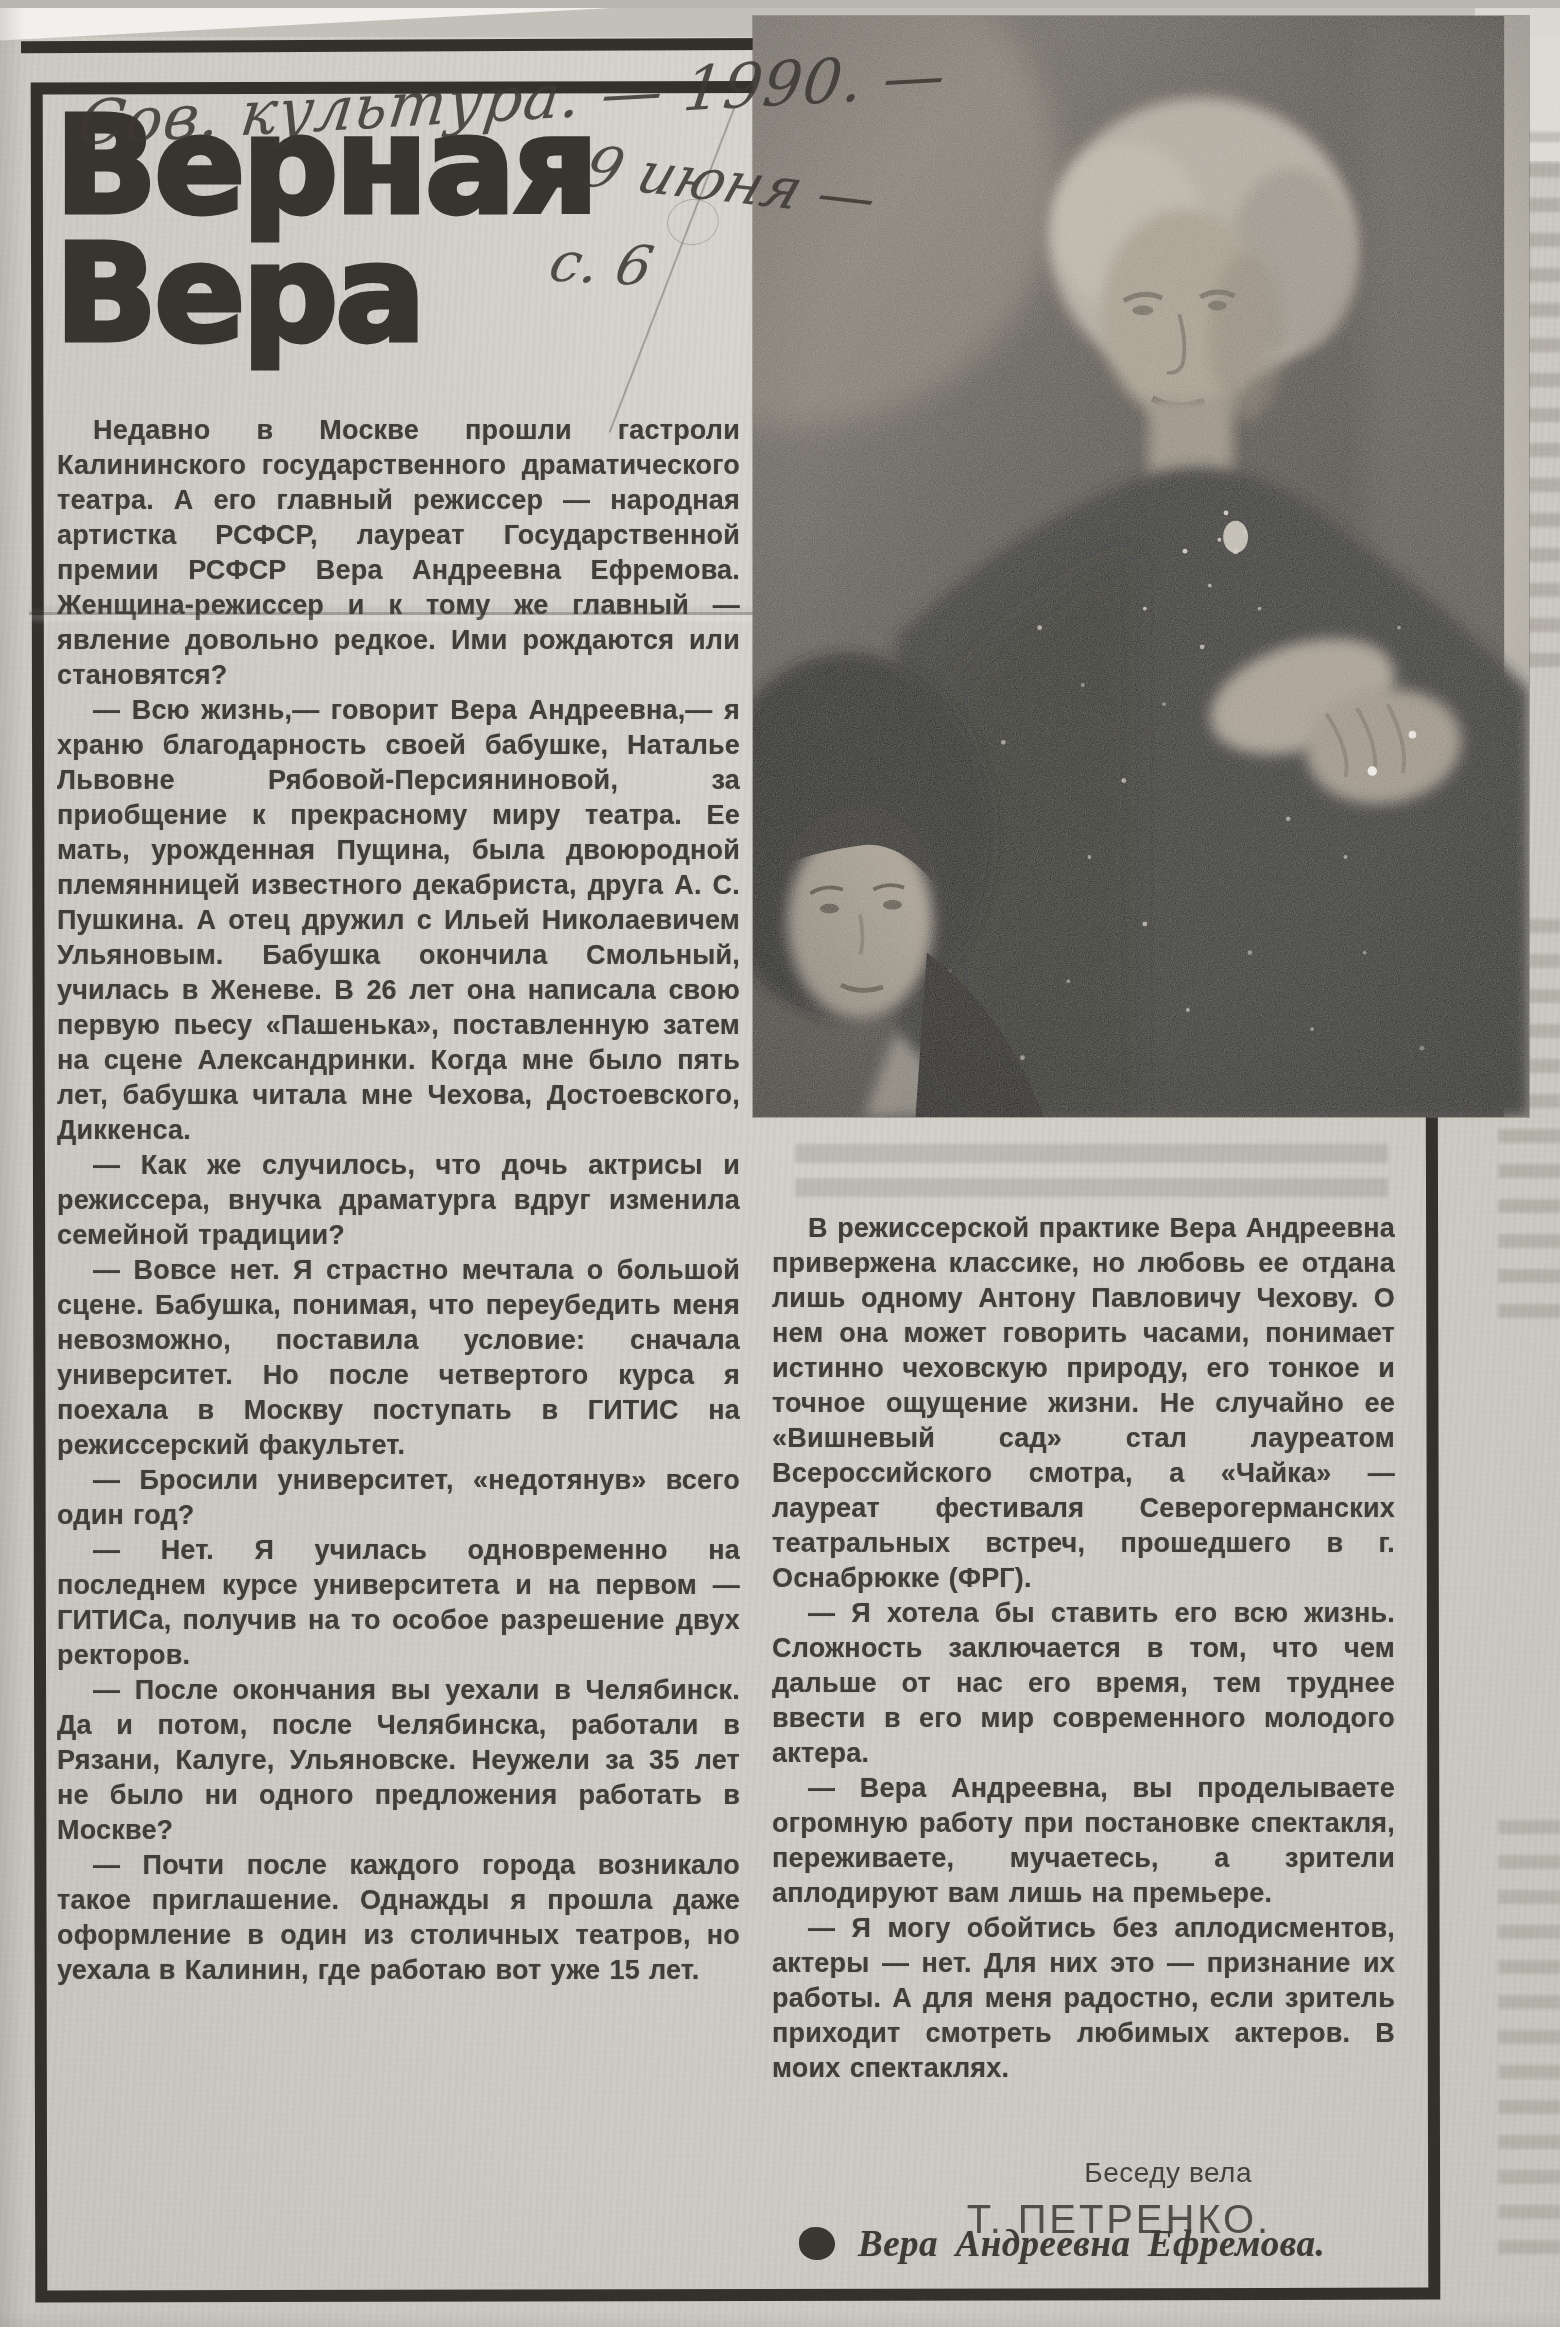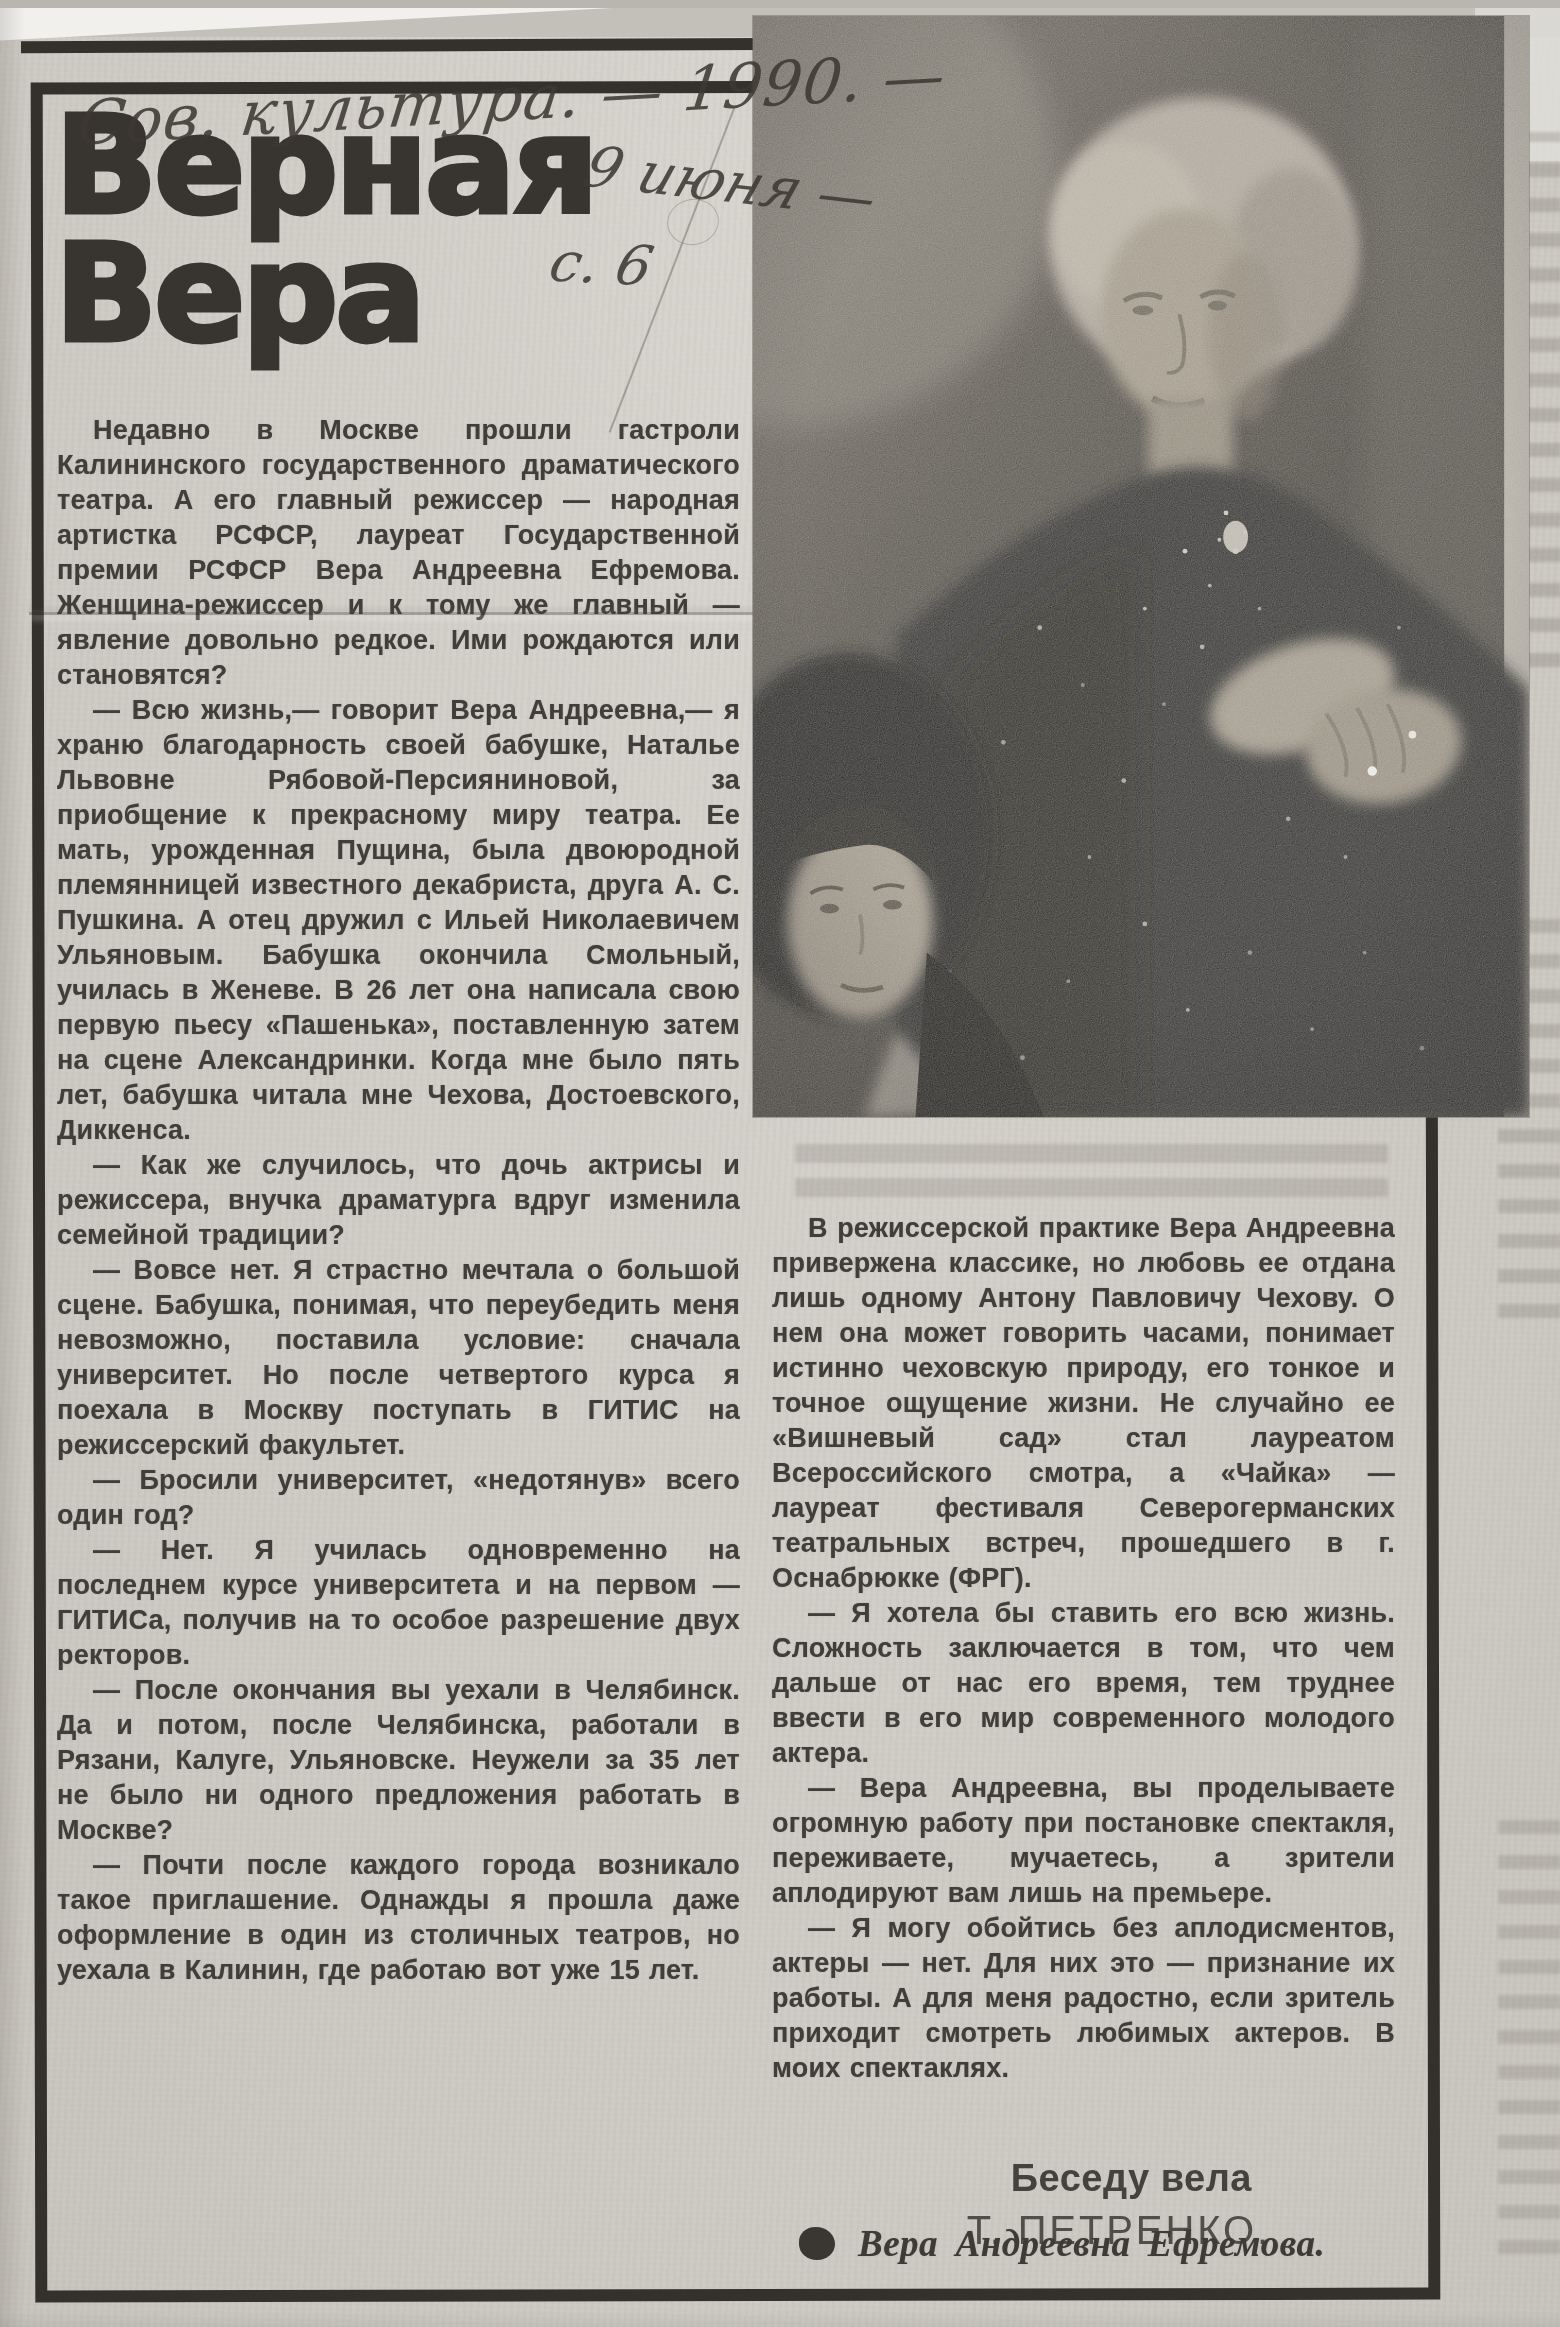"Беседу вела" .byline-intro { font-size: 38px -> 28px; font-weight: 700 -> 400 }
